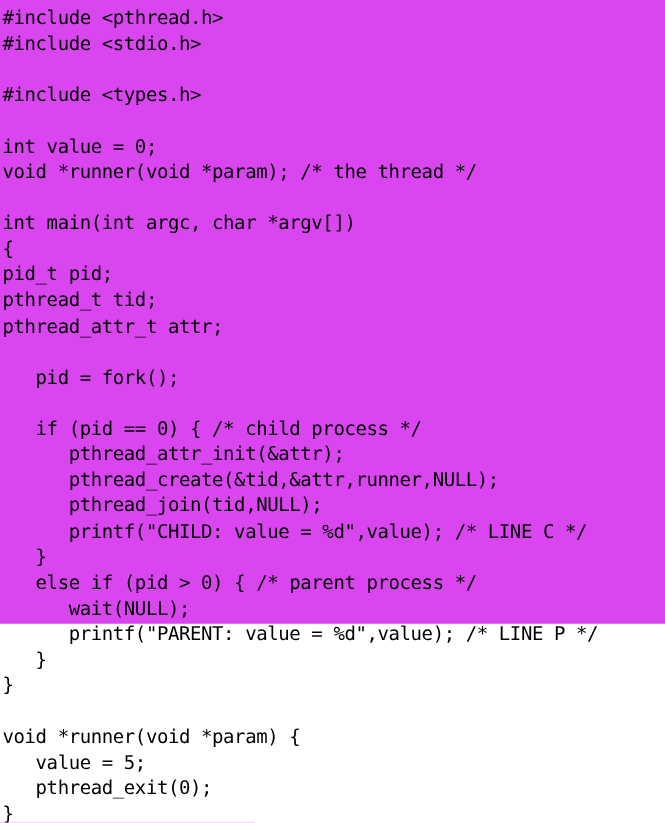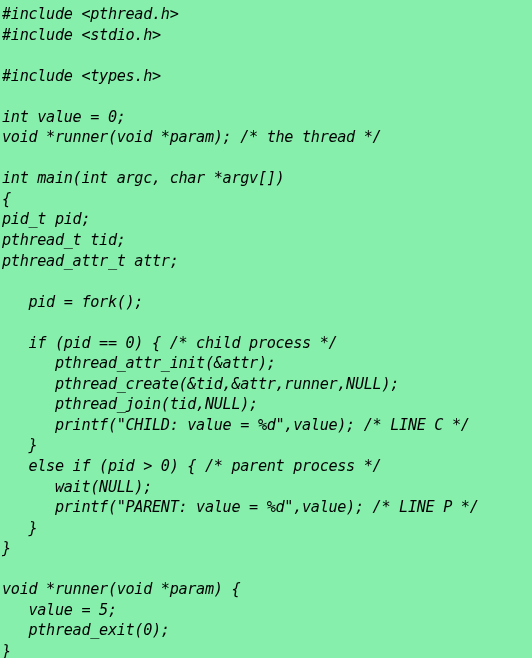"#include <pthread.h>" .listing { background: #86efac -> #d946ef; font-style: italic -> none; height: 658px -> 499px }
